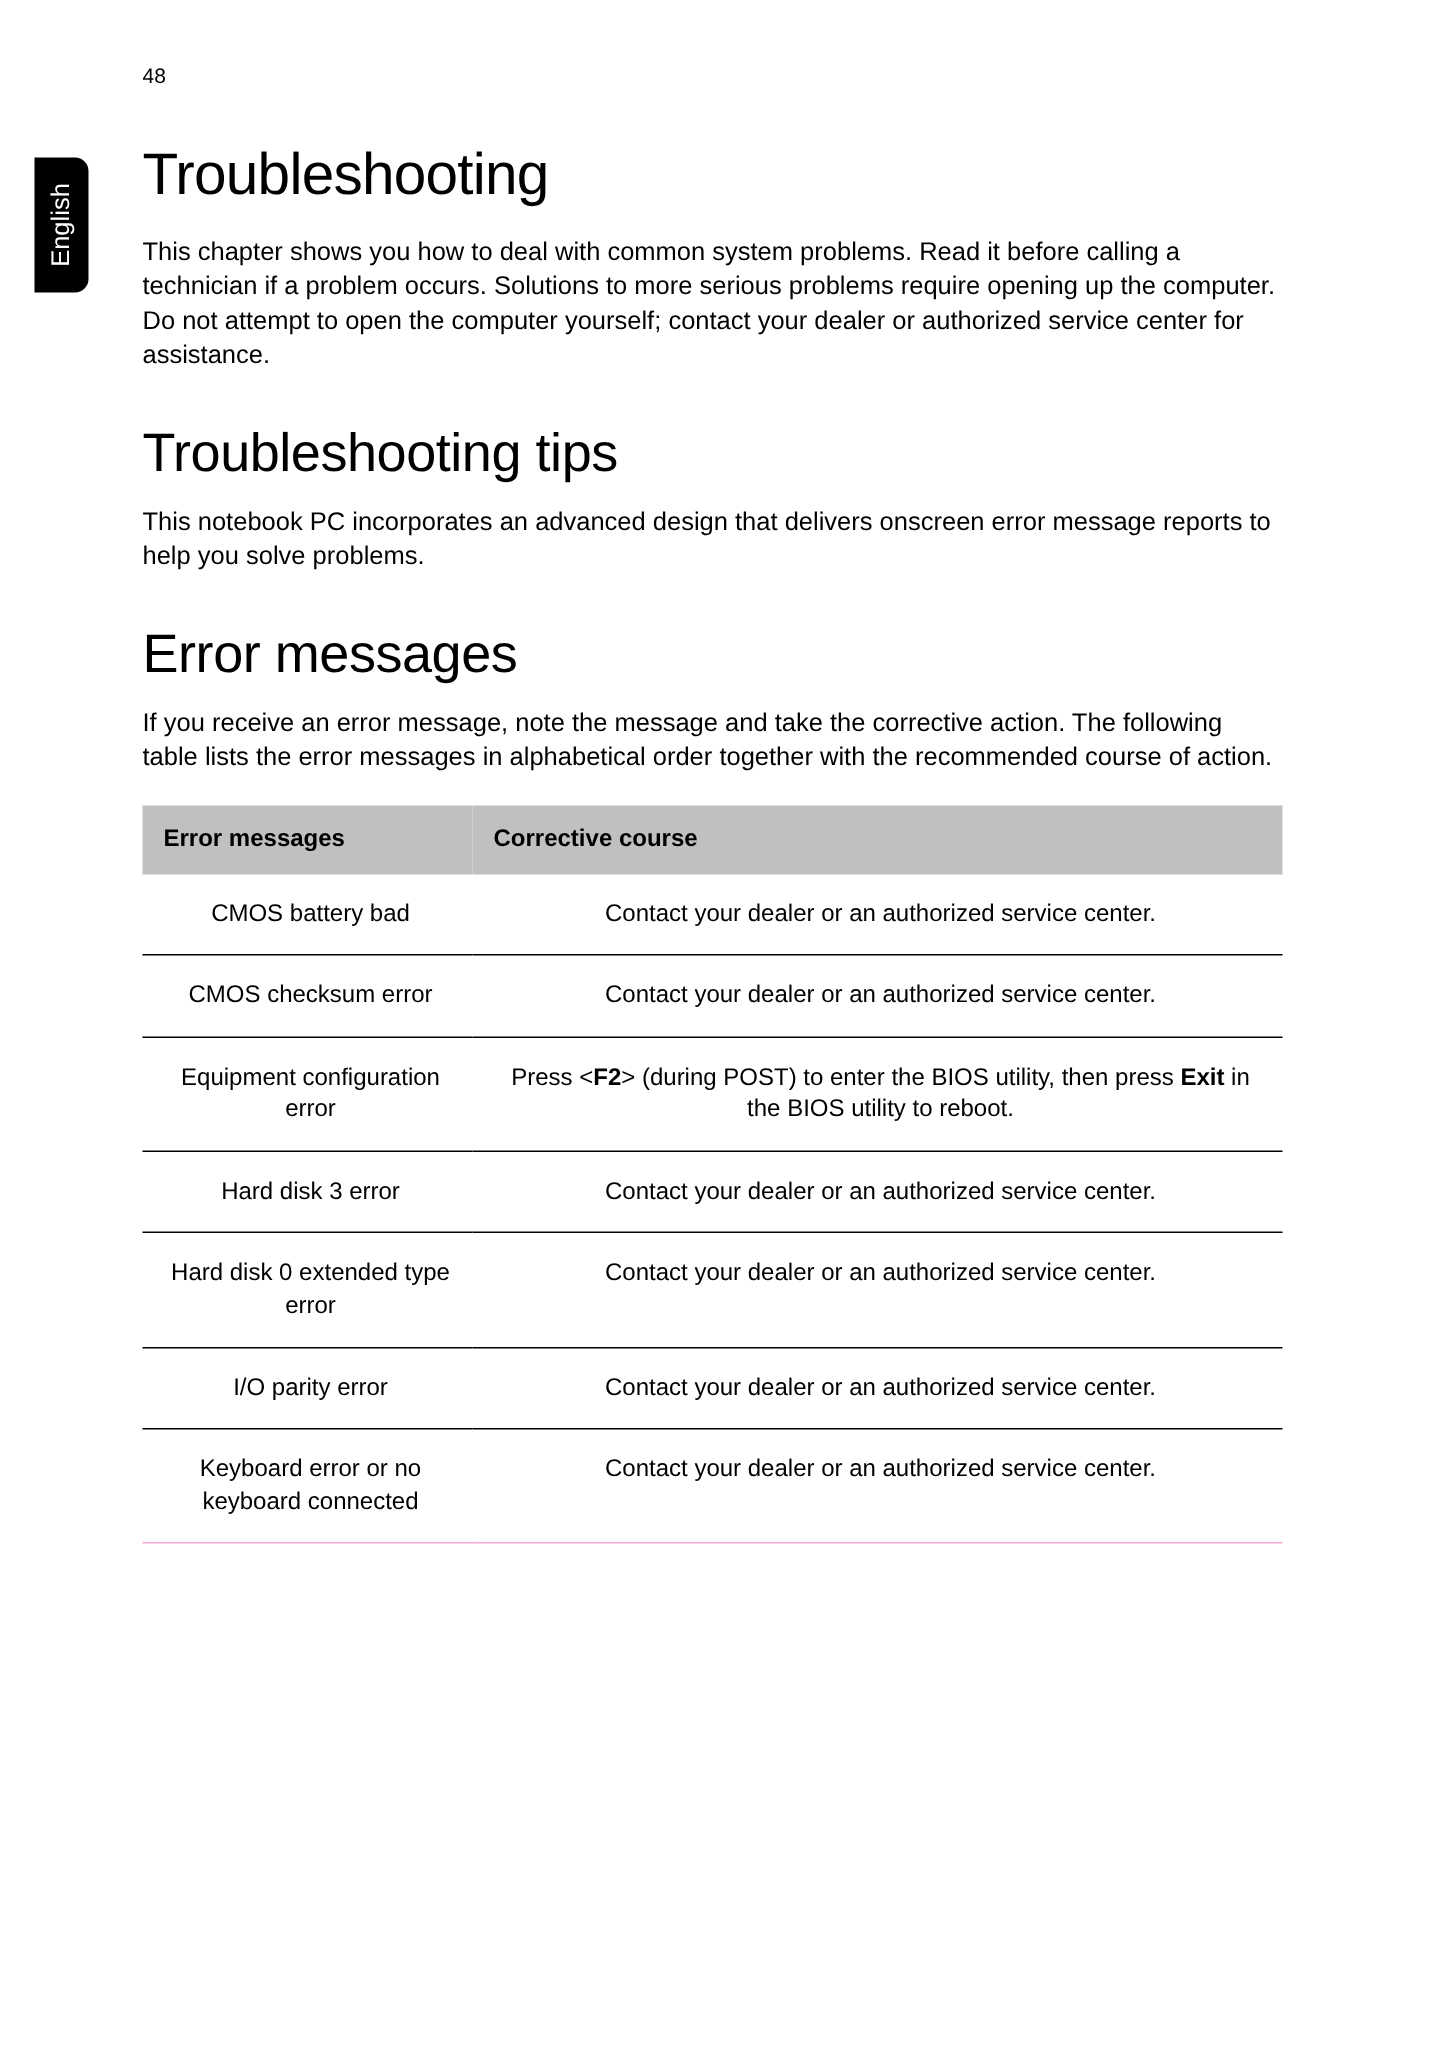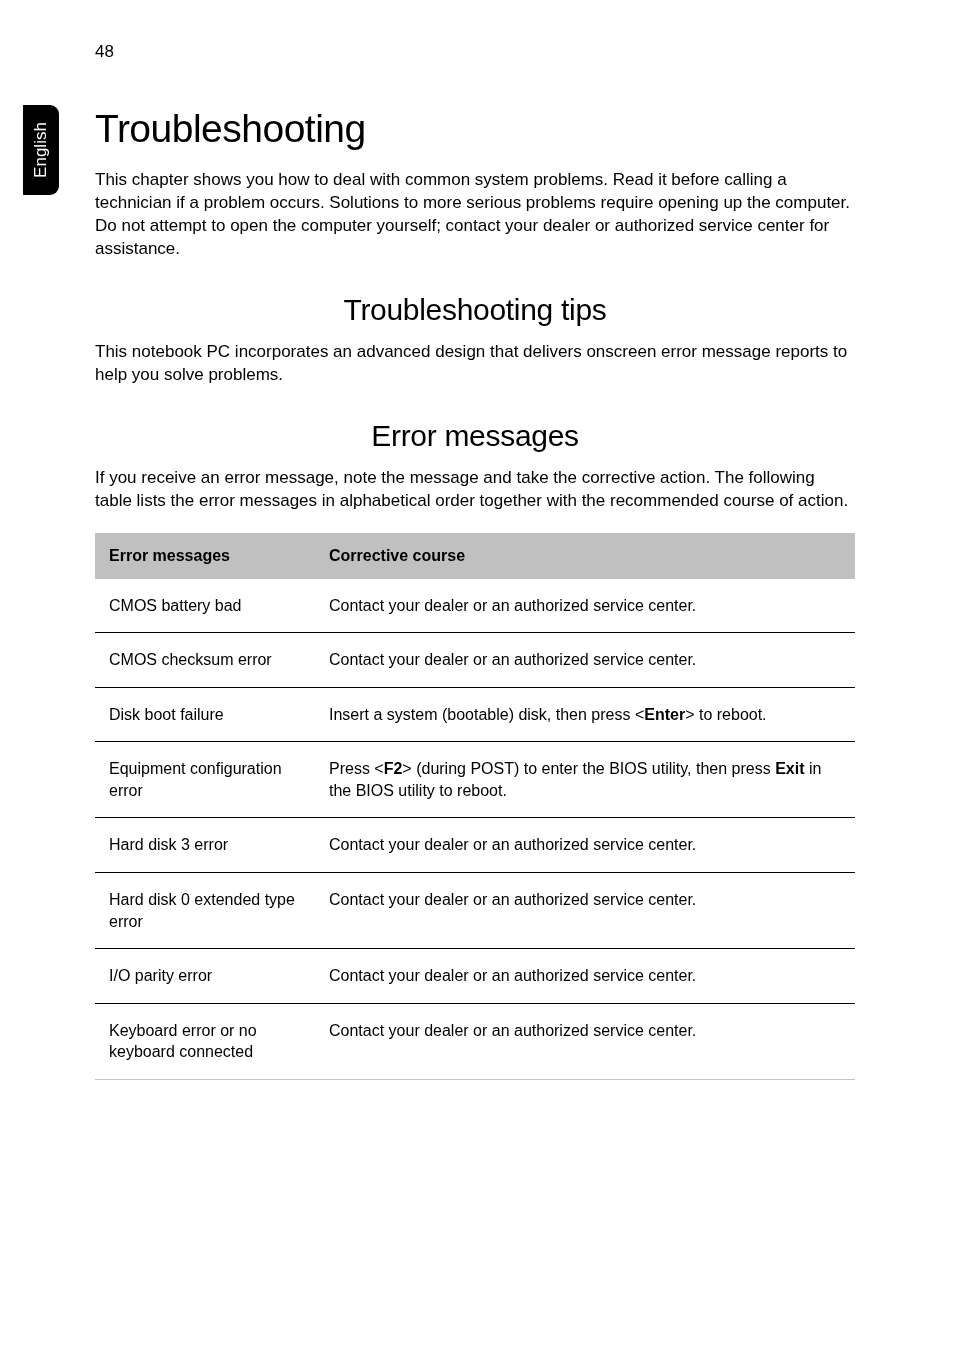"48" .page-number { font-size: 17px -> 14px }
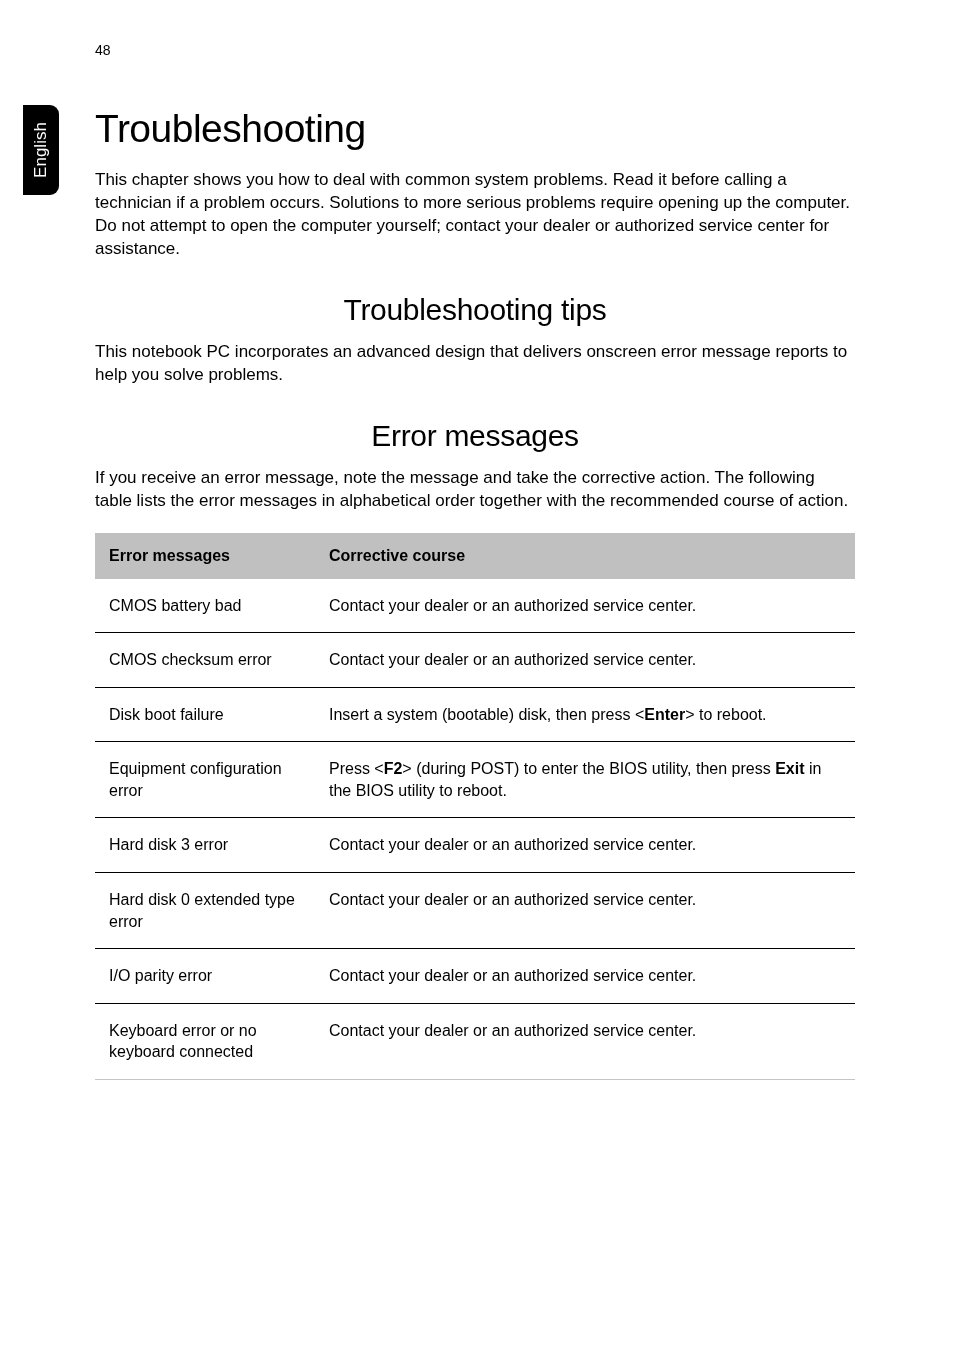"Troubleshooting" .content { margin-top: 12px -> none }
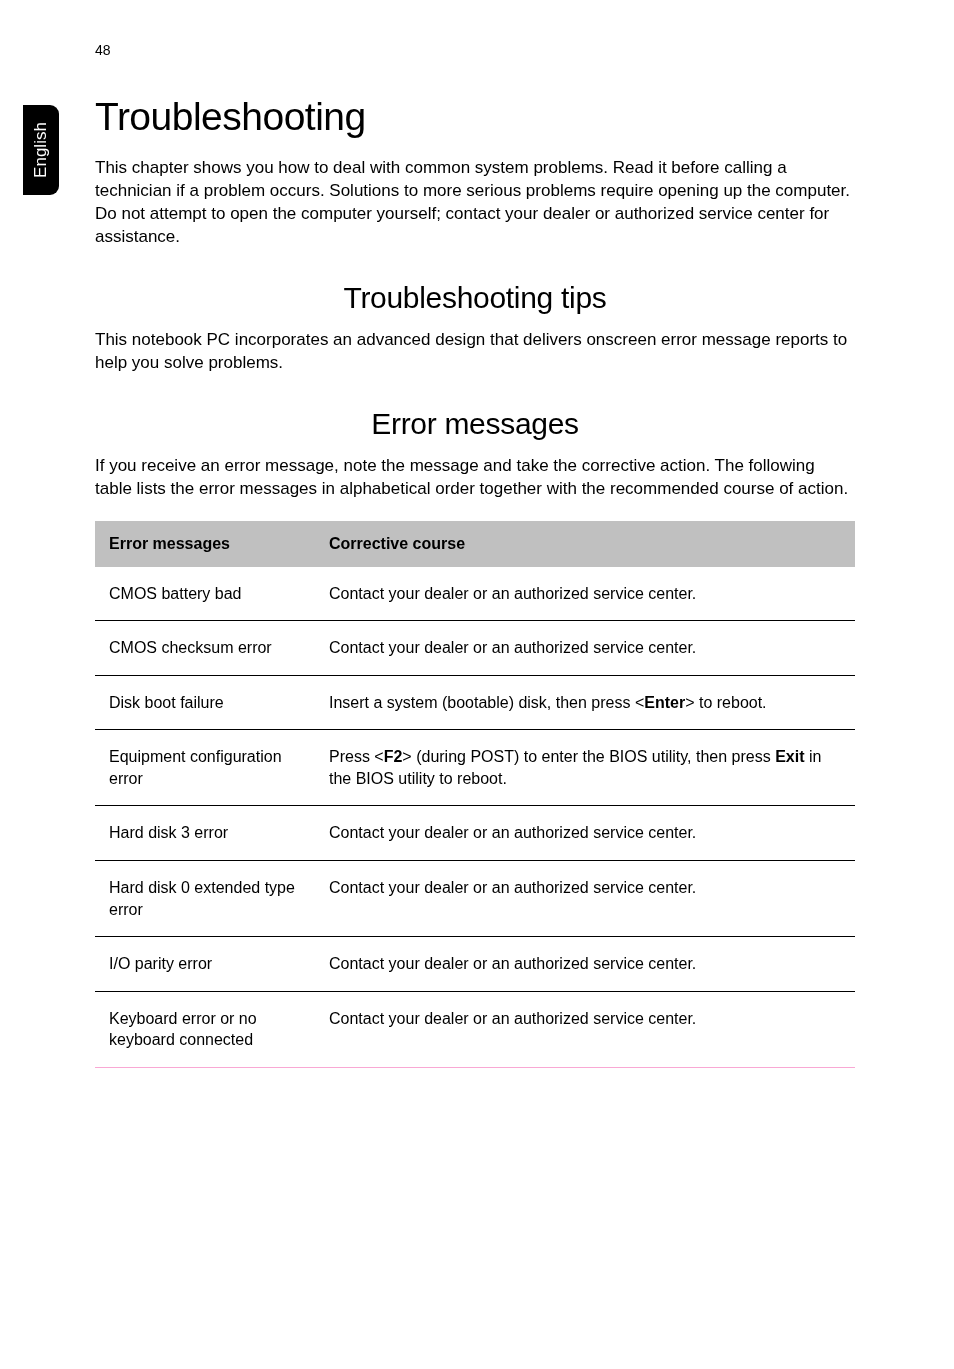"Troubleshooting tips" h2.section { font-size: 30px -> 36px; text-align: center -> none }
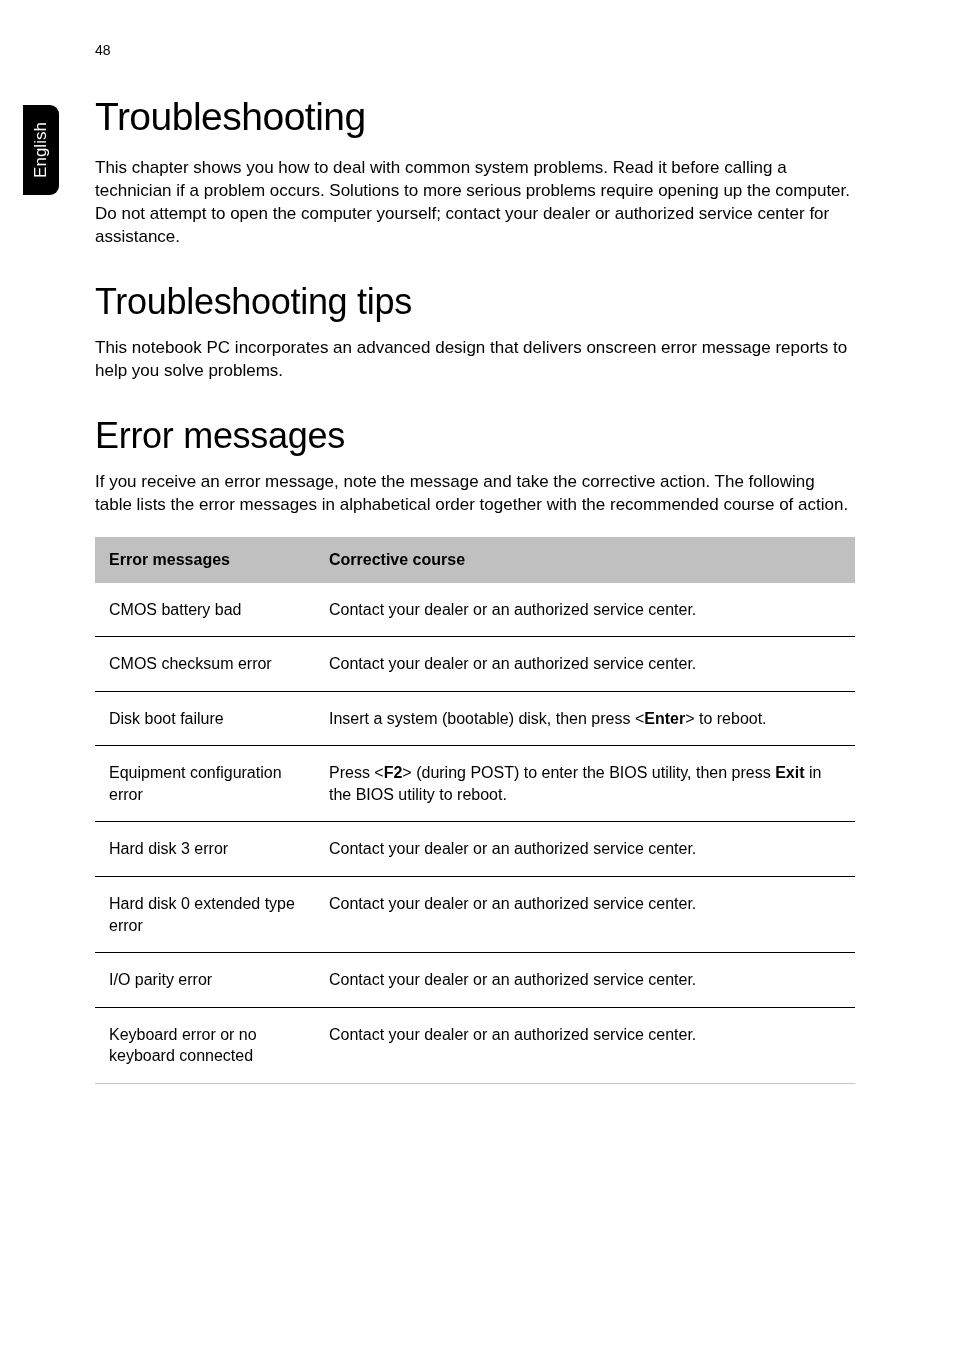"CMOS battery bad" table.err td { text-align: none -> center }
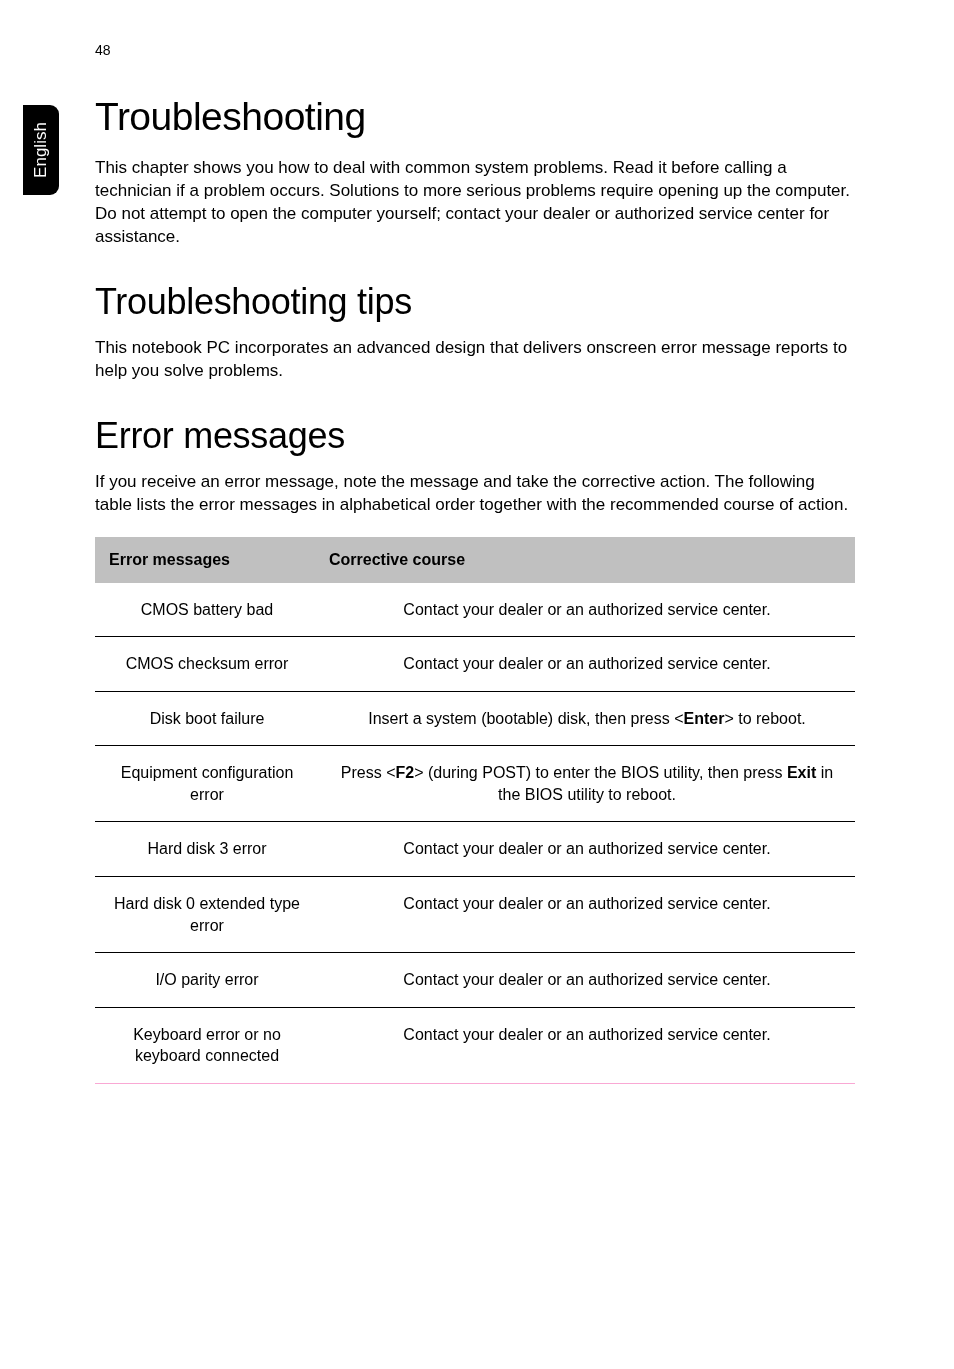"Disk boot failure" tr { html: <tr> <td>Disk boot failure</td> <td> <span>Insert a system (bootable) disk, then press &lt;</span><span>Enter</span><span>&gt; to reboot.</span> </td> </tr> -> none }
